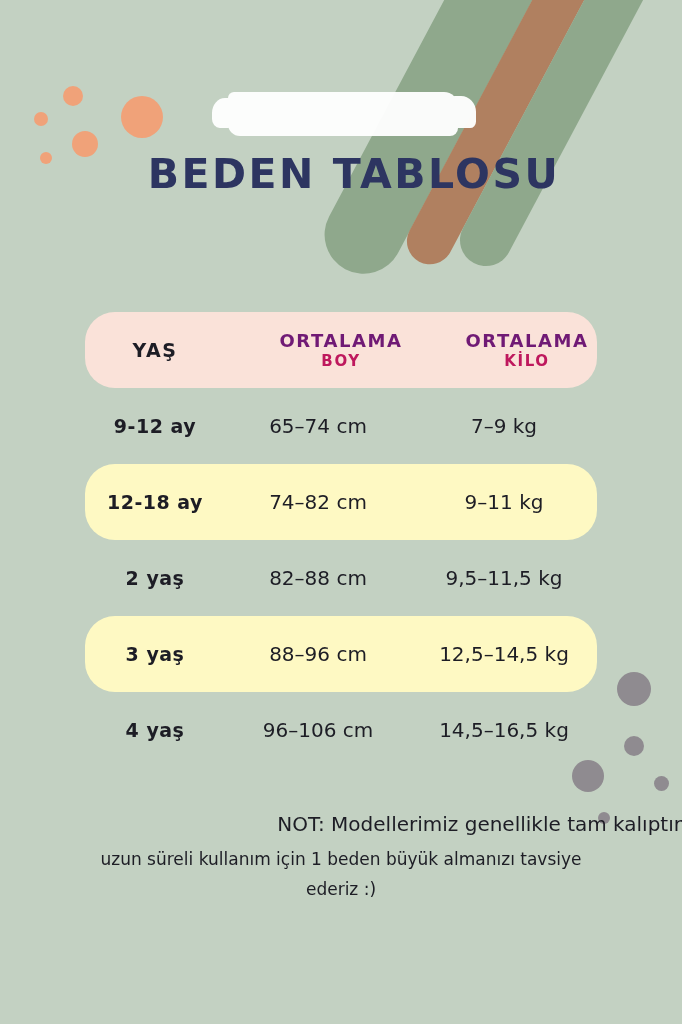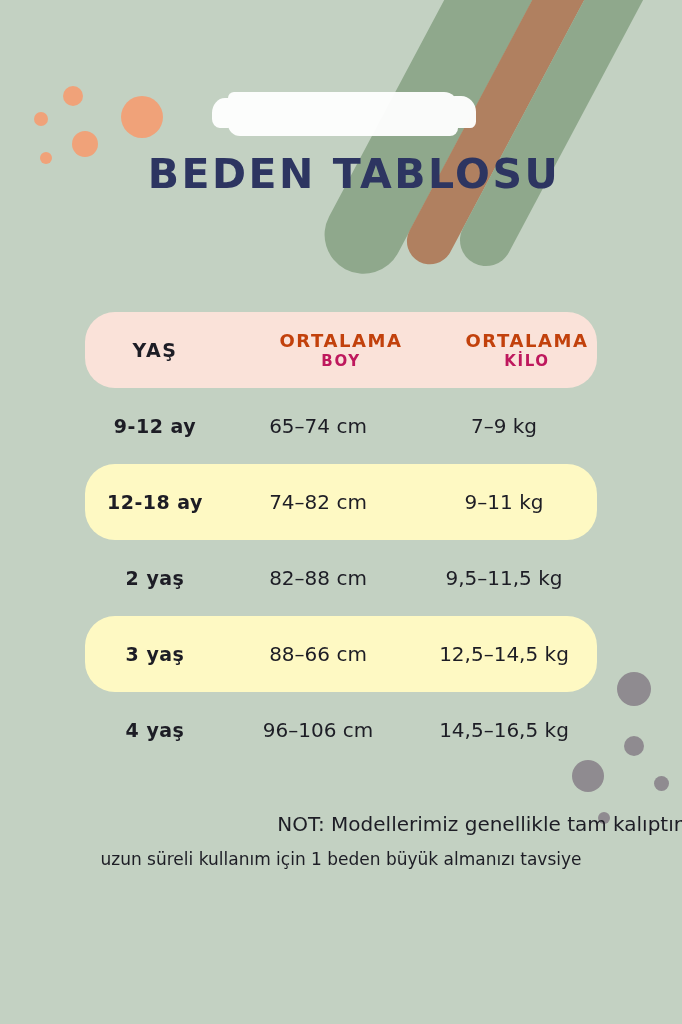"ORTALAMA" .head-l1 { color: #c2410c -> #701a75 }
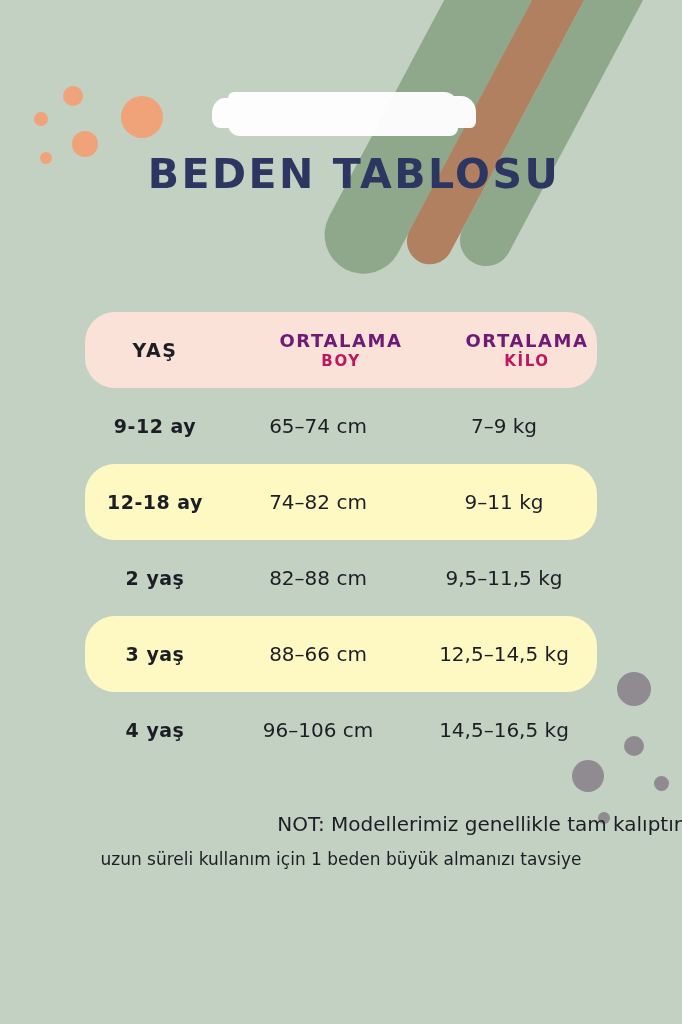"88–66 cm" div.c2 { text: 66 -> 96 }
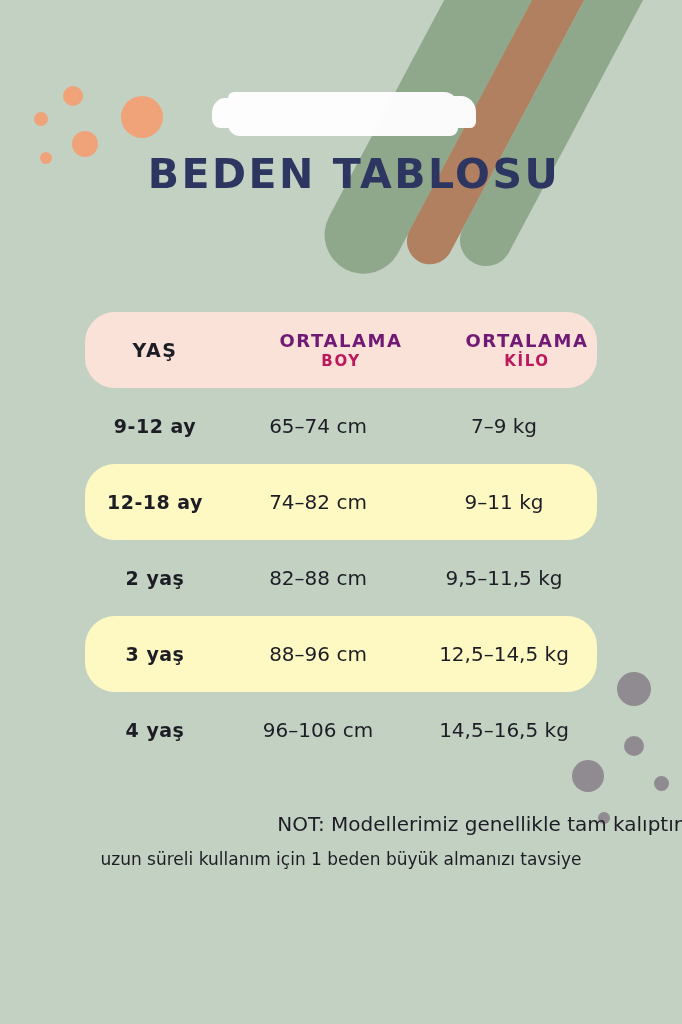"ederiz :)" p.note-2 { html: none -> <p>ederiz :)</p> }
